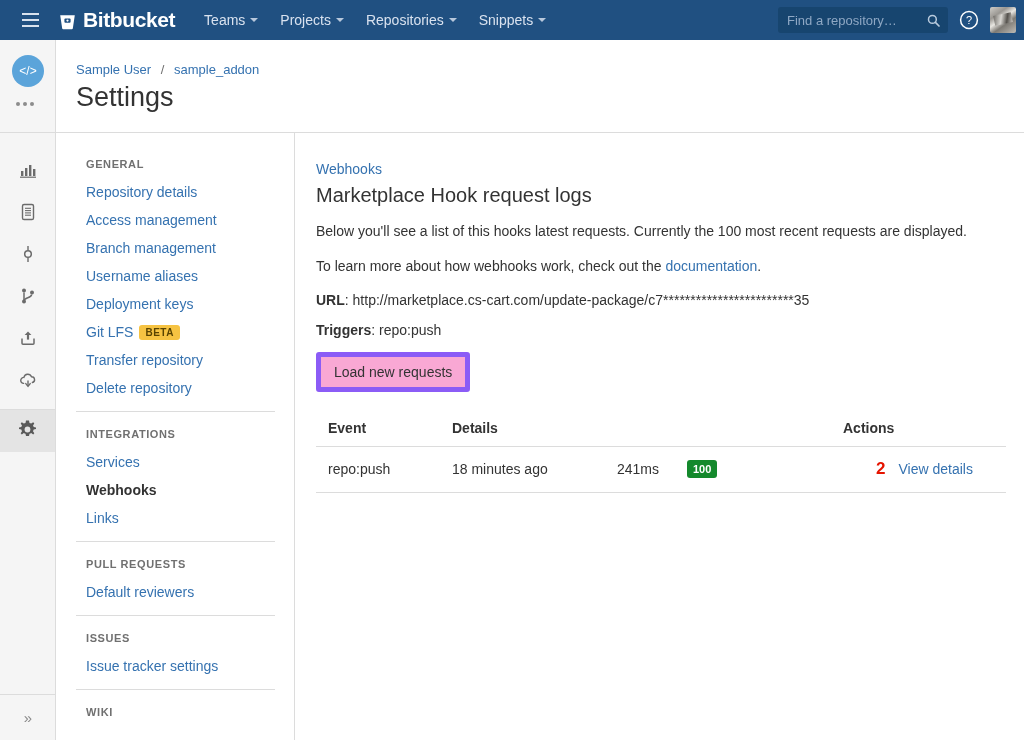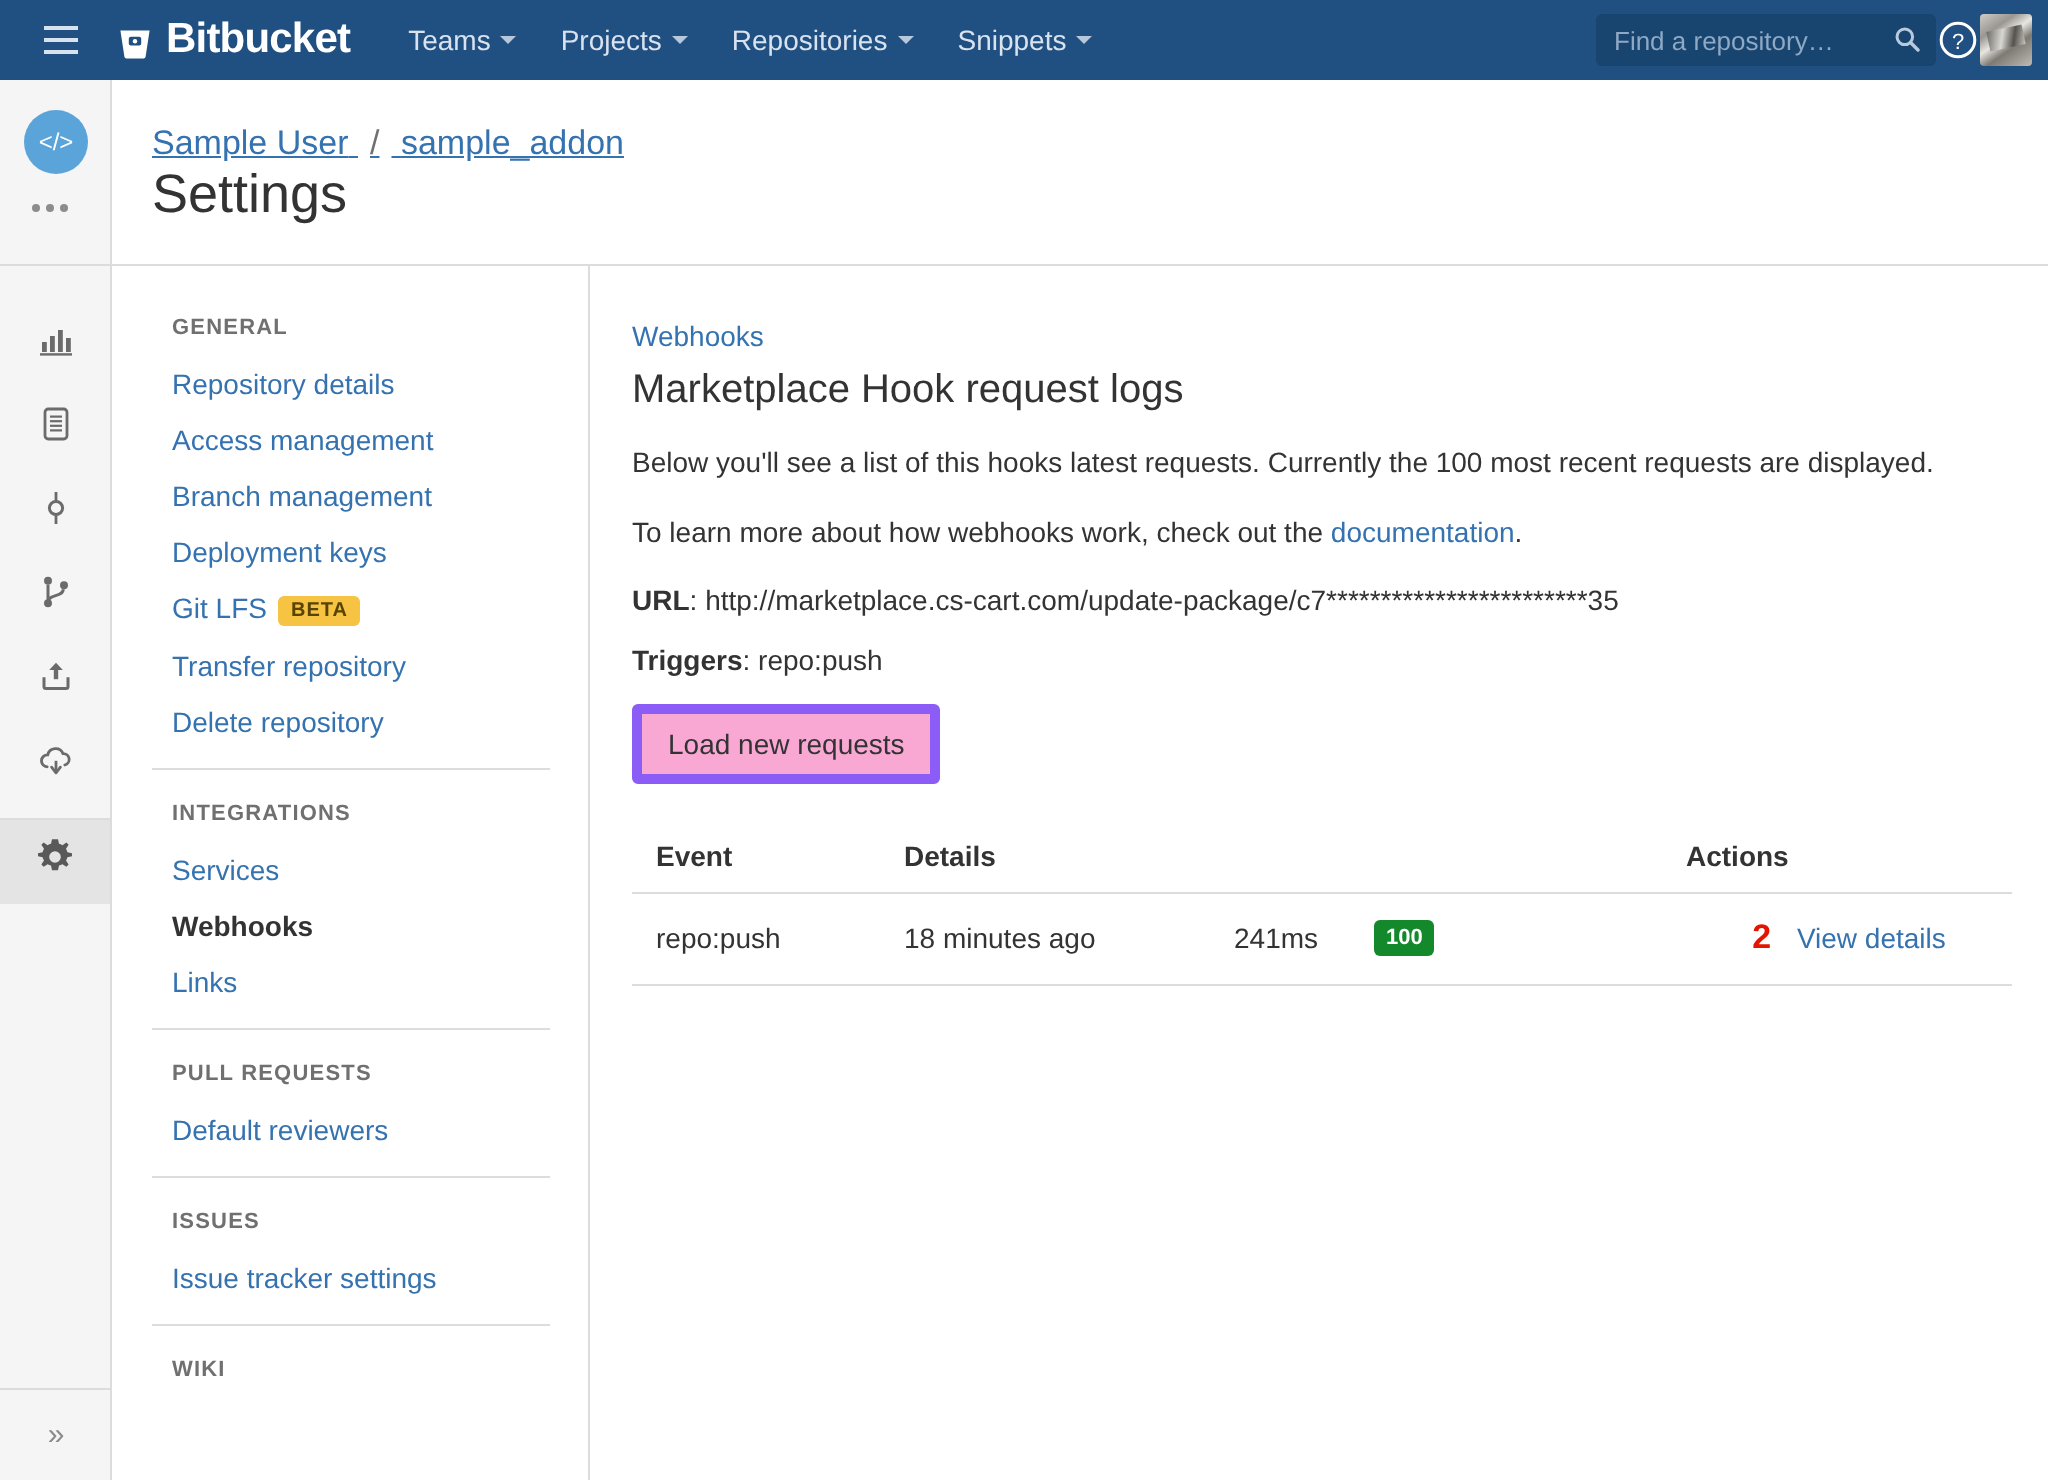"Find a repository…" .topright { gap: none -> 10px }
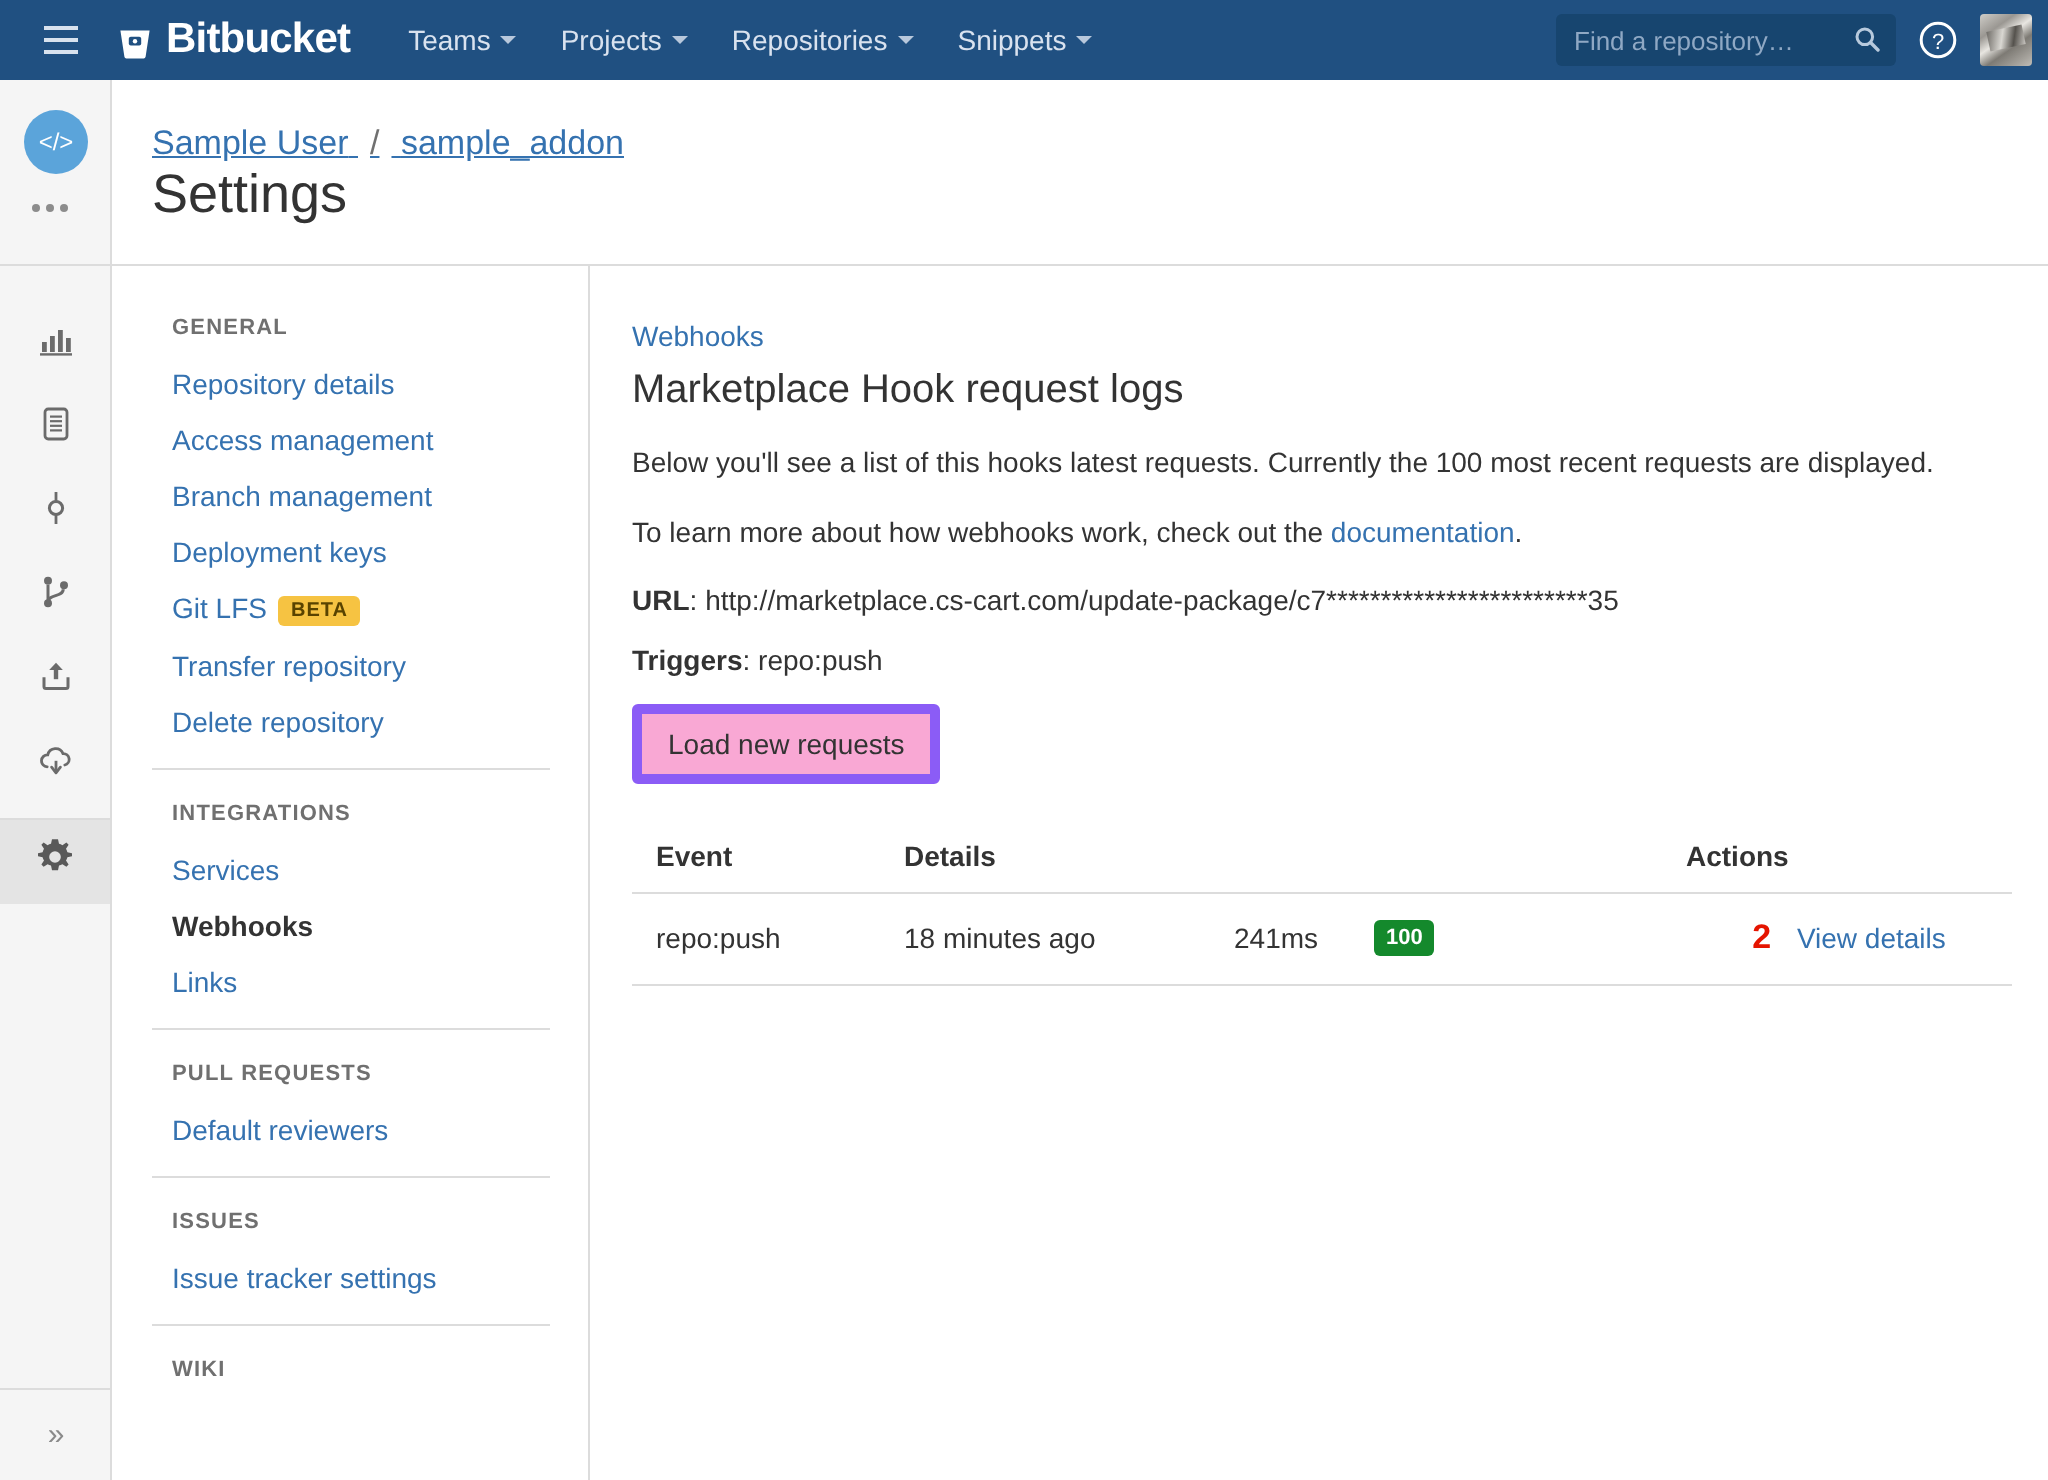"Sample User / sample_addon" .breadcrumb { font-size: 17px -> 13px; text-decoration: underline -> none }
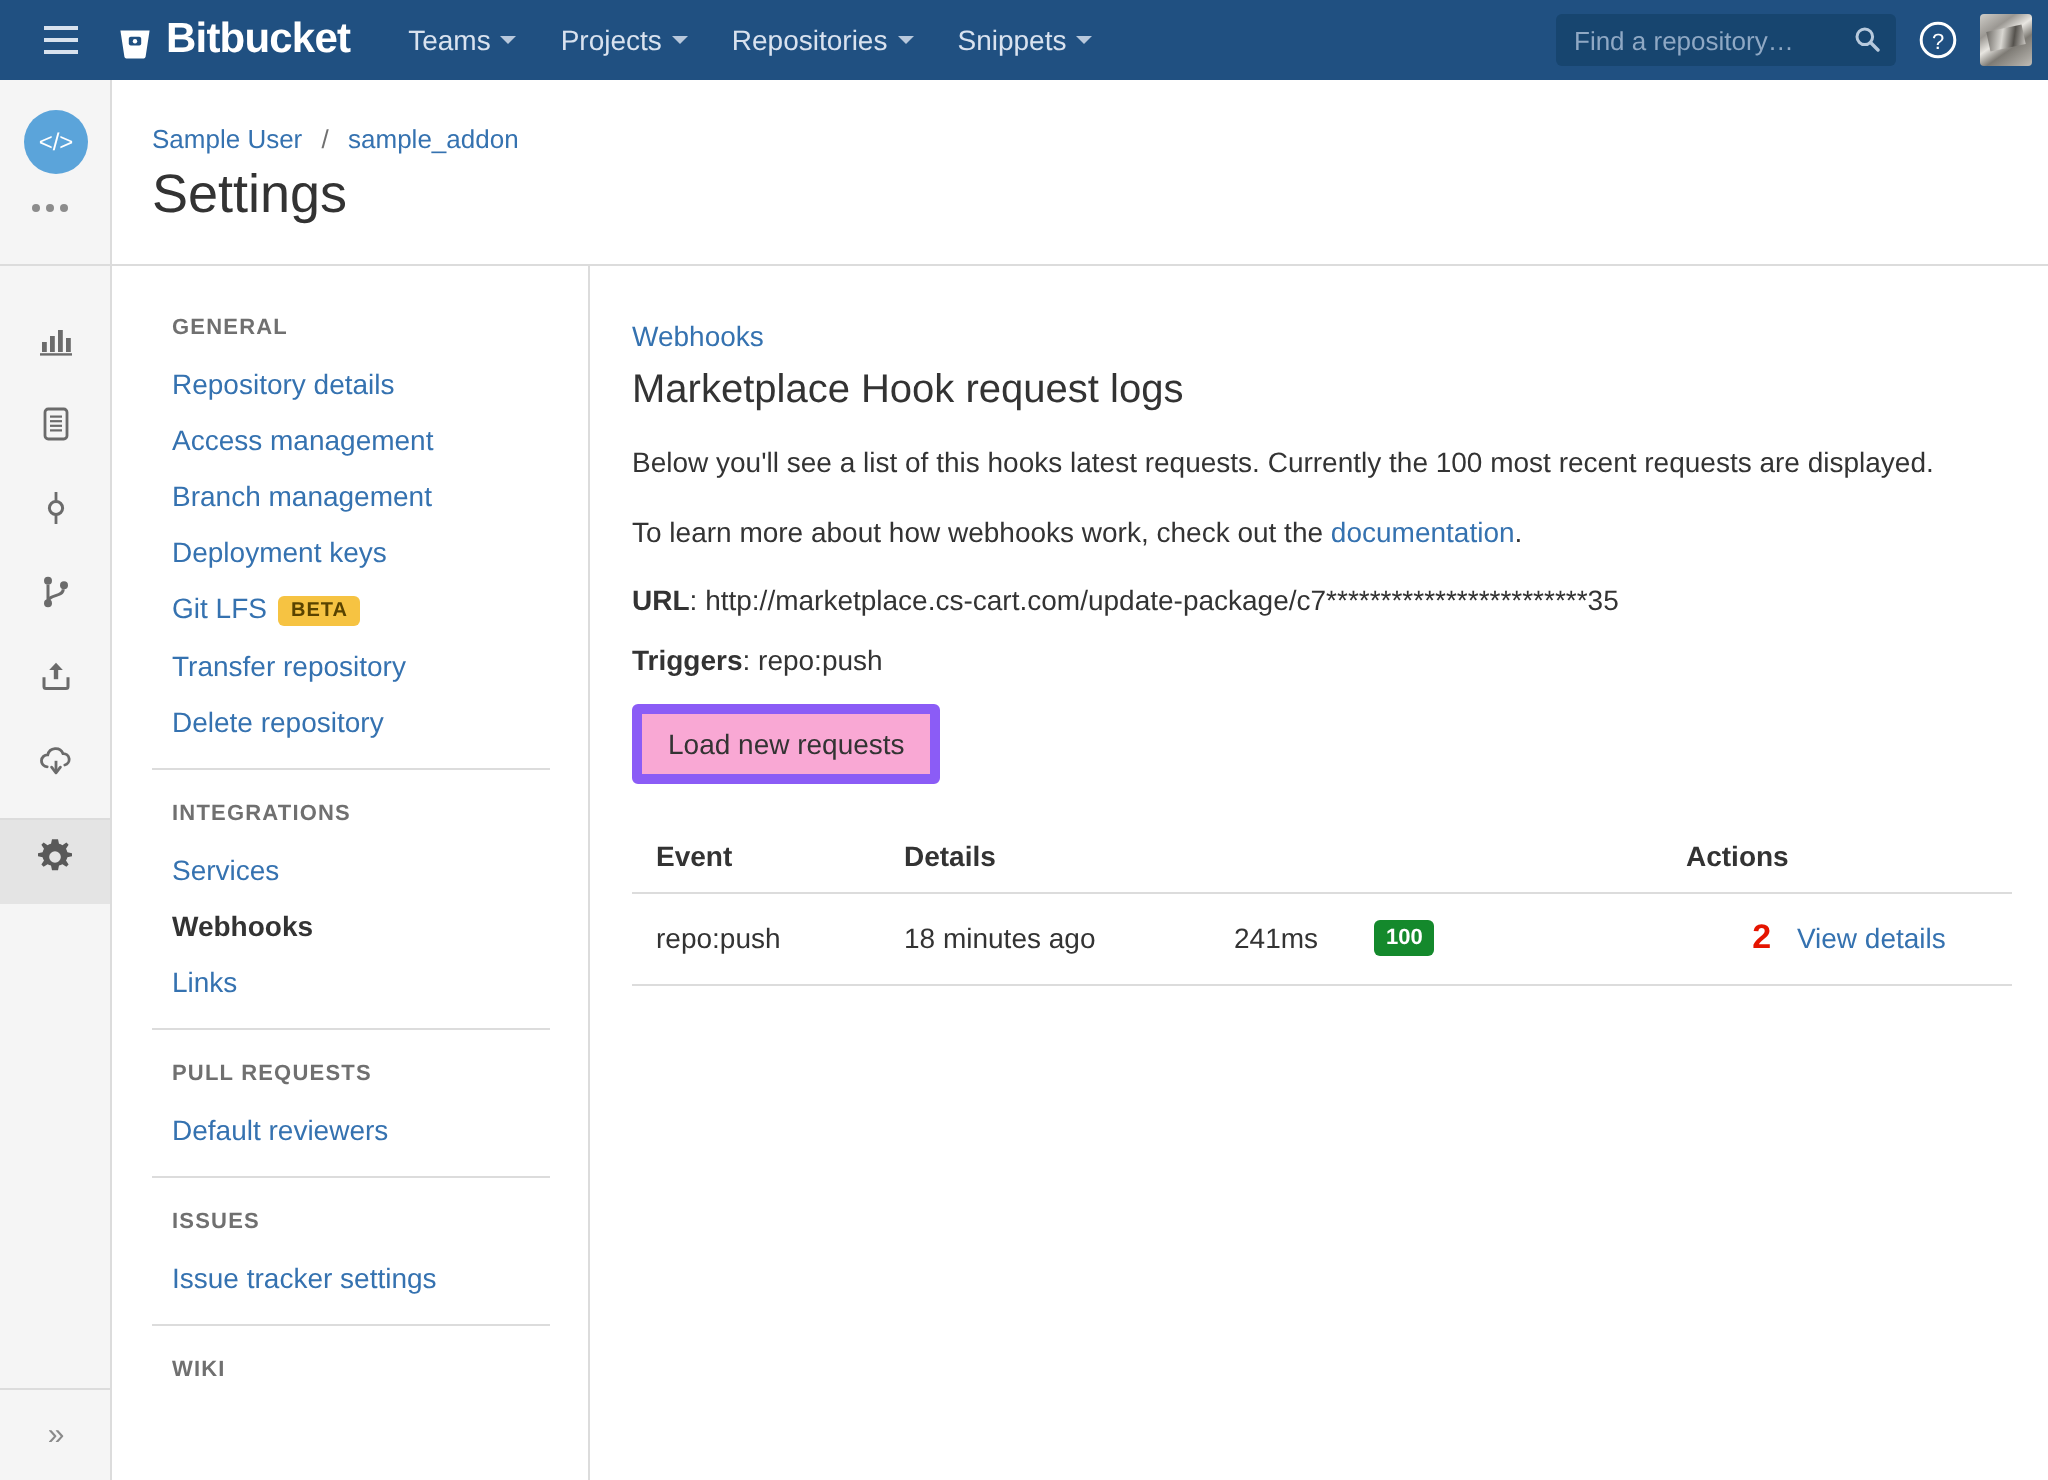"Username aliases" a.nav-link { html: none -> <a>Username aliases</a> }
